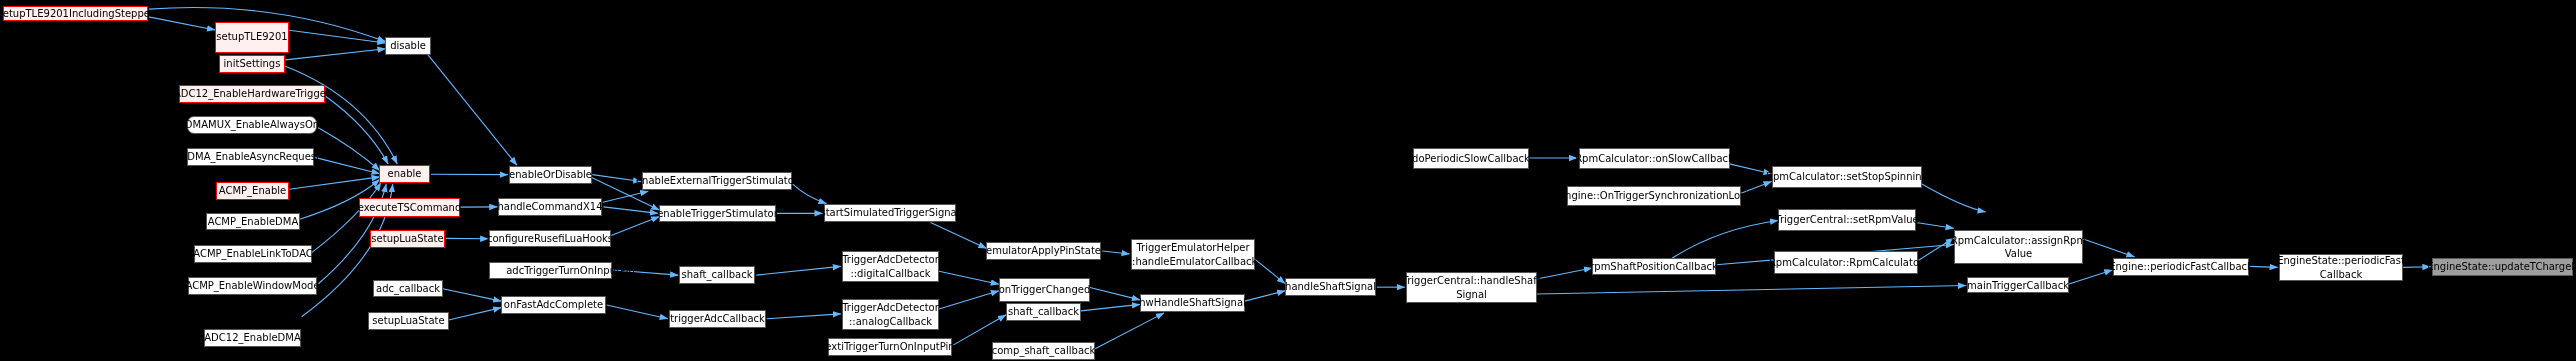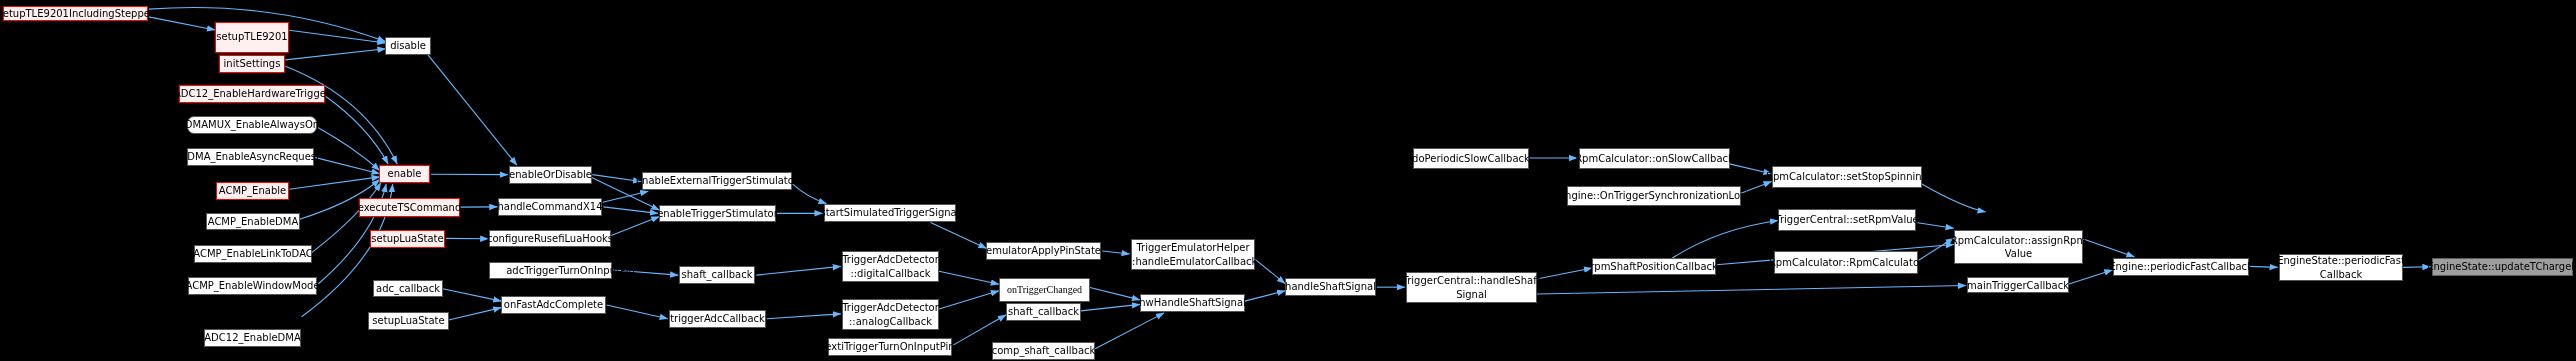"onTriggerChanged" div.node { font-family: Liberation Serif, serif -> none }
